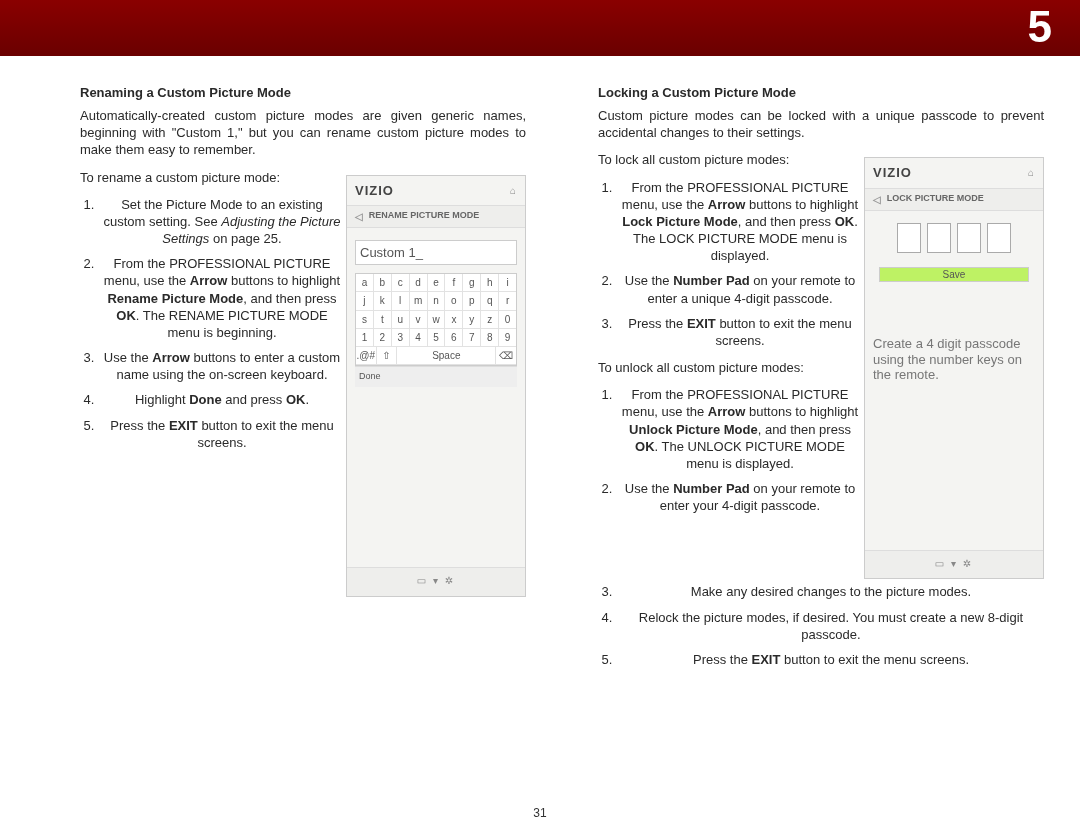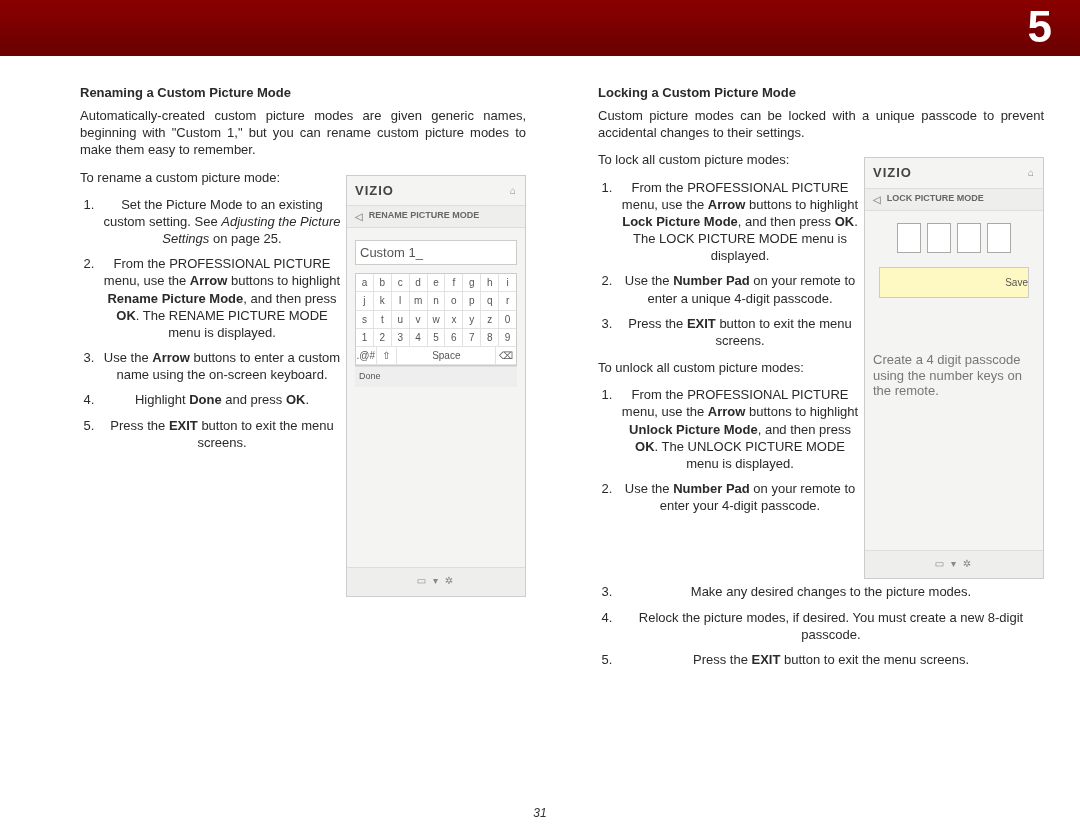"Save" .save-btn { background: #fef9c3 -> #bef264; padding: 8px 0 -> 0 0; text-align: right -> center }
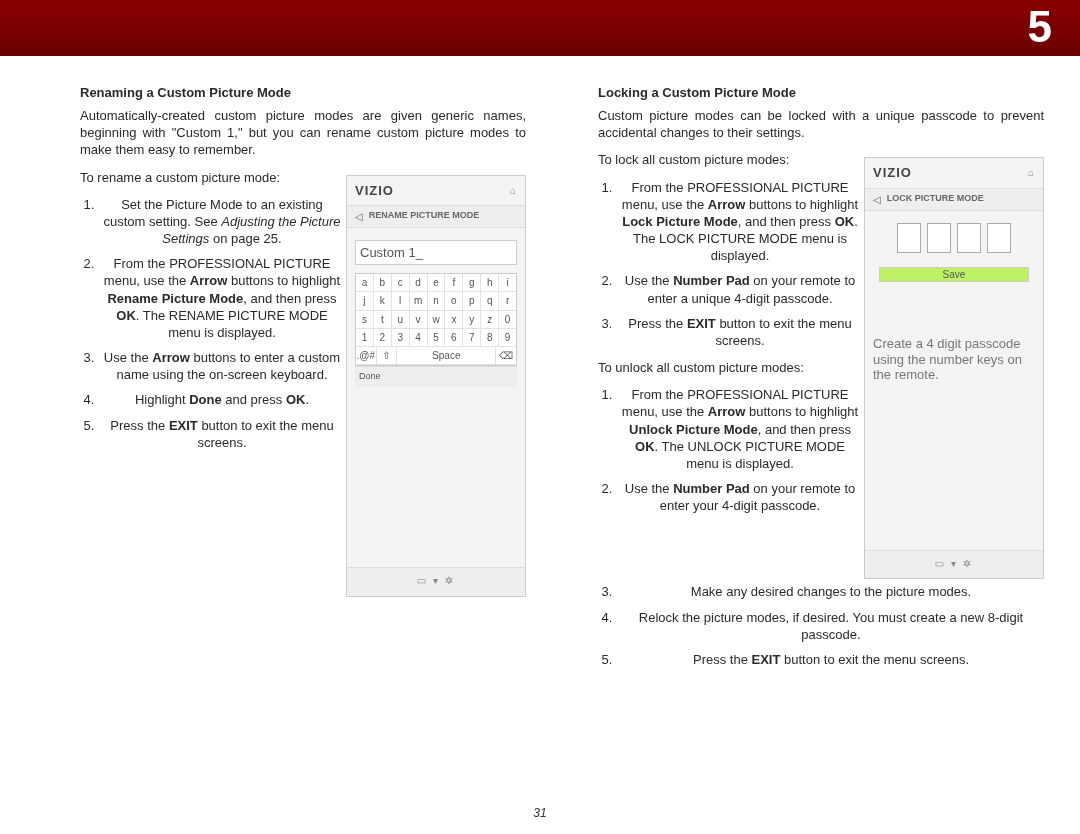". The RENAME PICTURE MODE" span { text: displayed -> beginning }
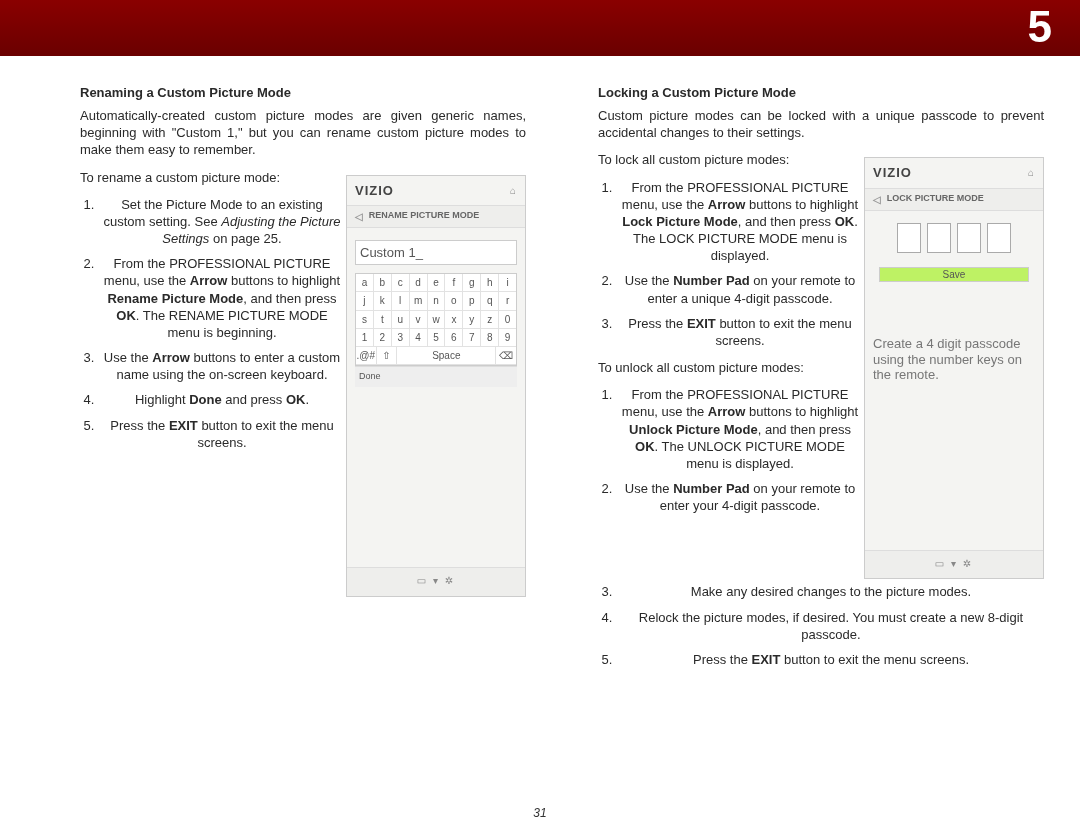"31" .page-num { font-style: italic -> none }
